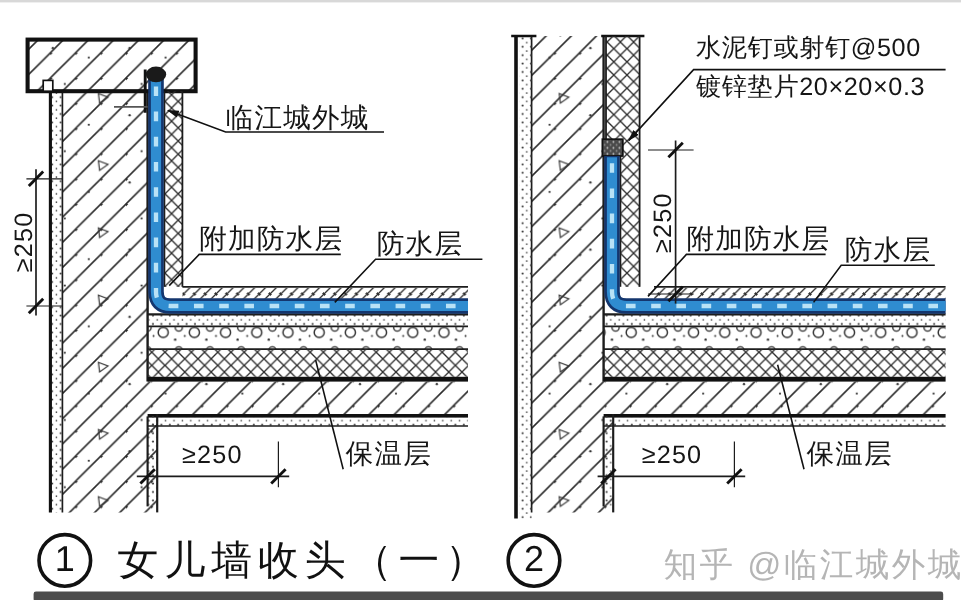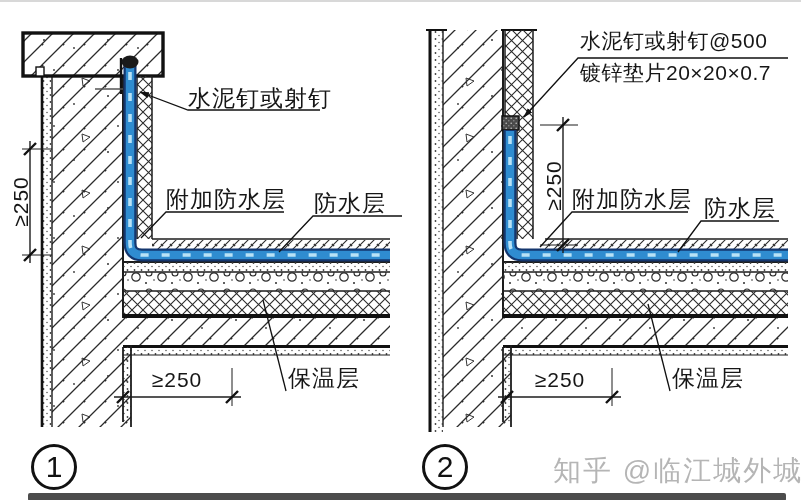"镀锌垫片20×20×0.7" span.lbl { text: 0.7 -> 0.3 }
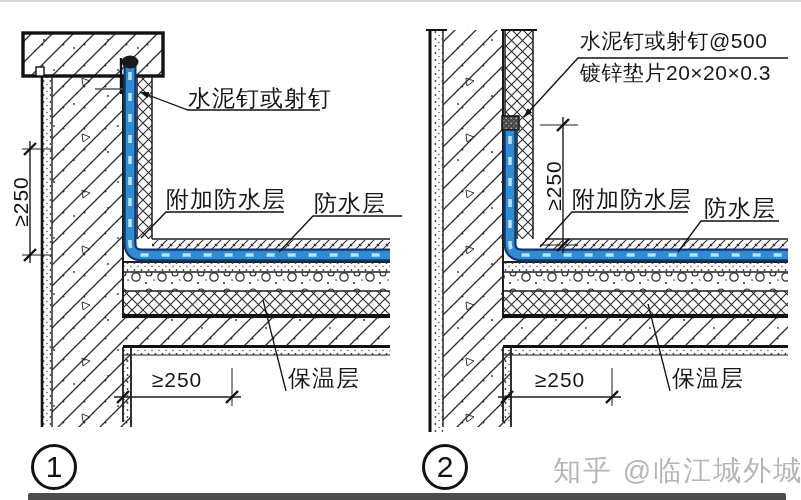"水泥钉或射钉" span.lbl { text: 水泥钉或射钉 -> 临江城外城 }
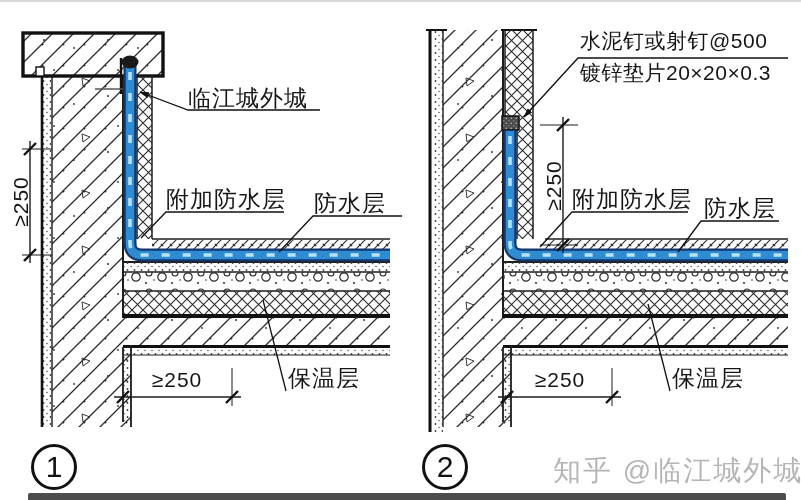"女儿墙收头（一）" span.caption { html: none -> <span>女儿墙收头（一）</span> }
